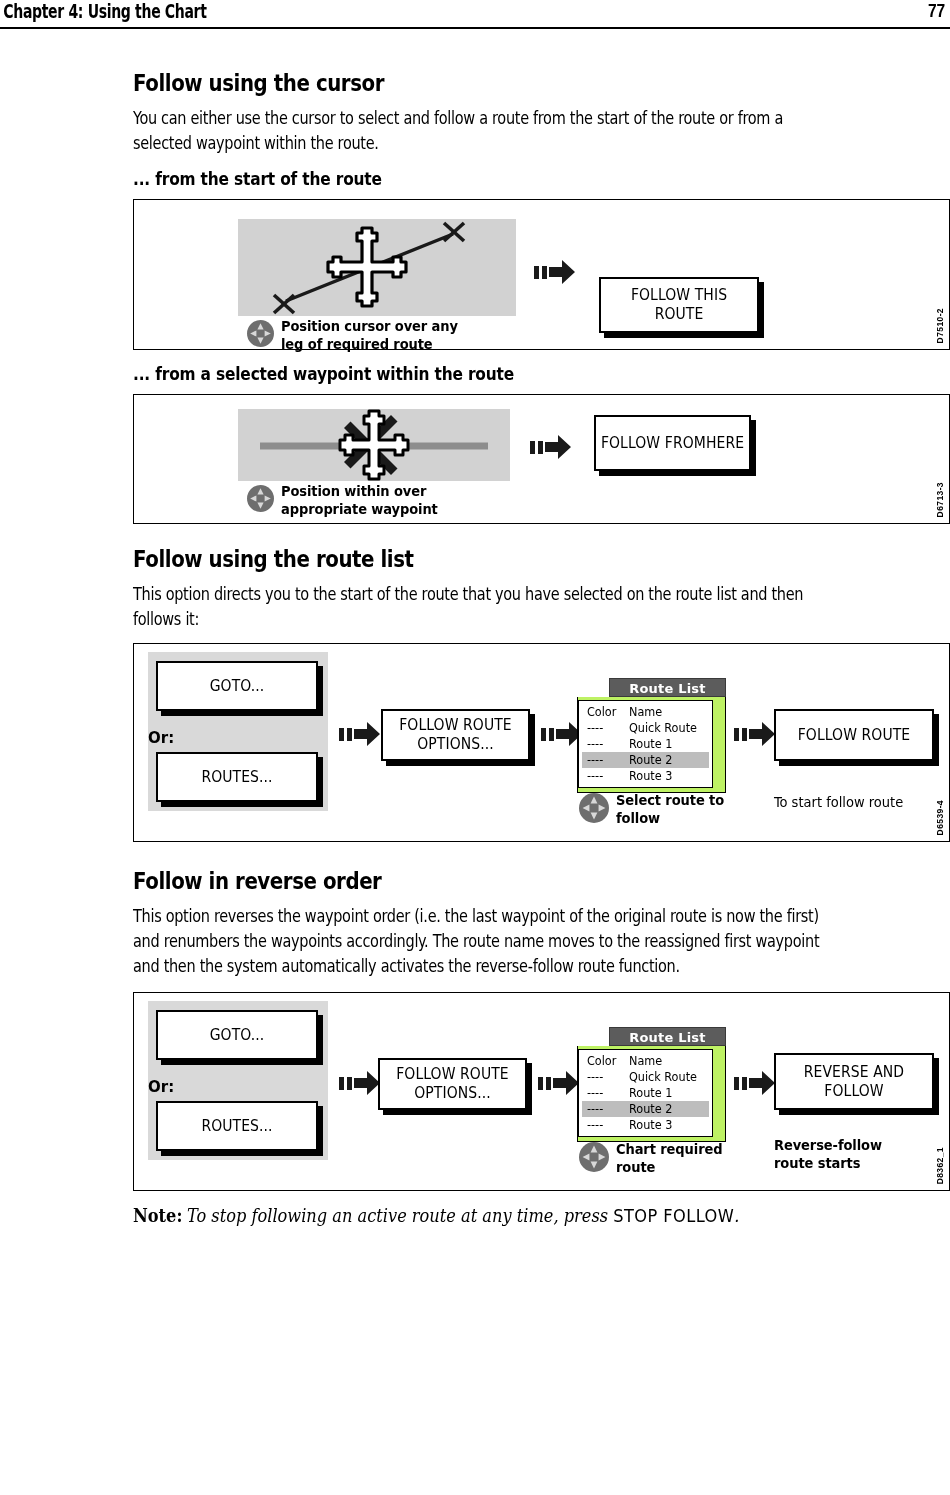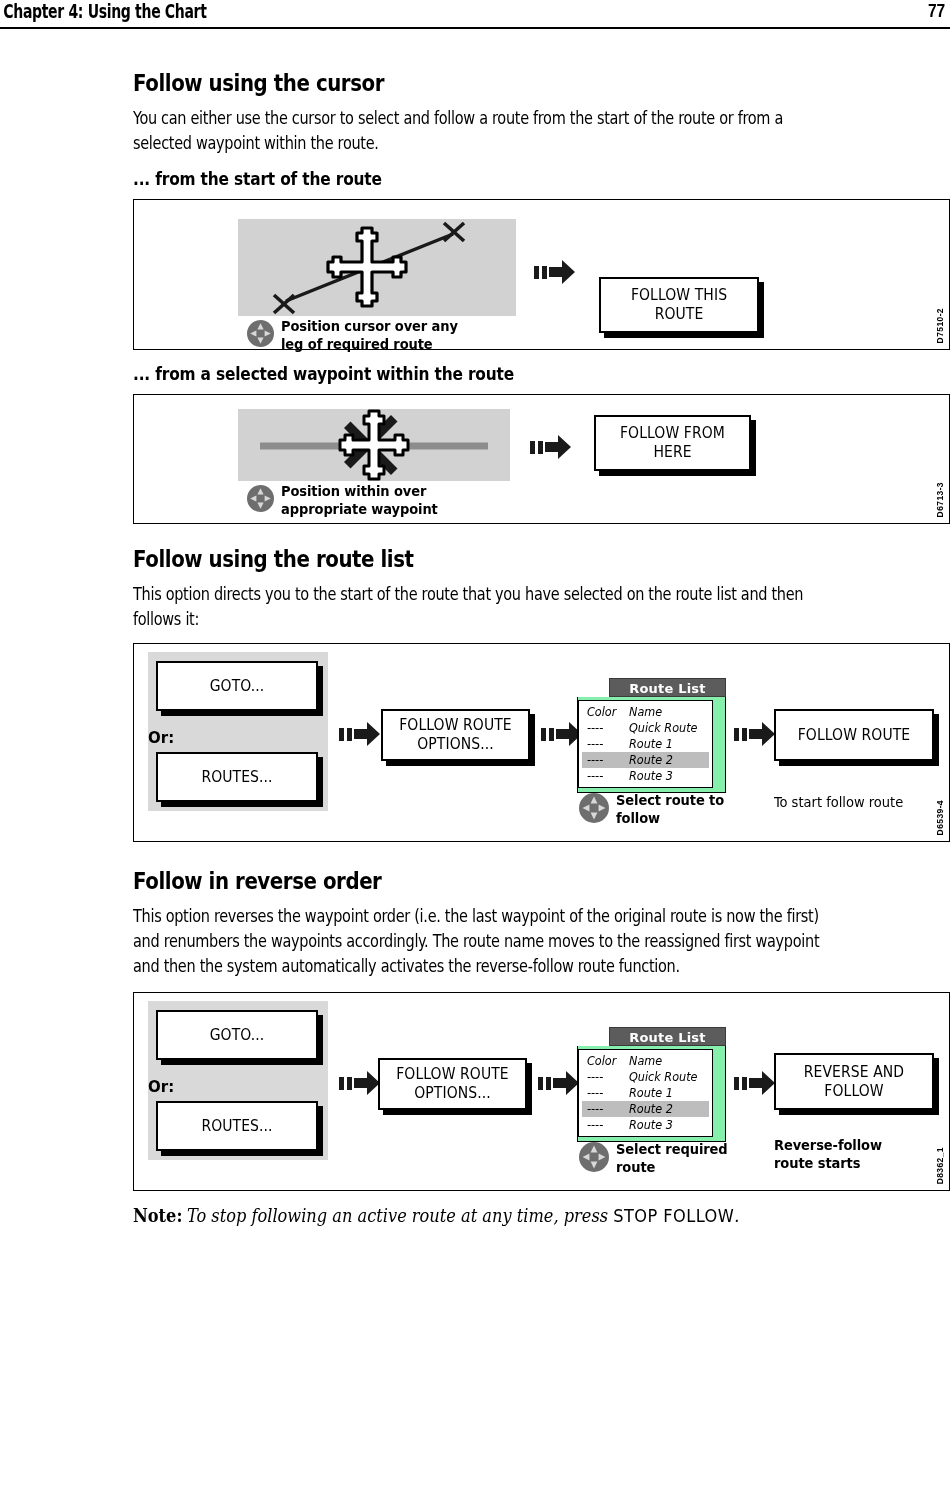"FOLLOW FROM" div.softkey { flex-direction: column -> row }
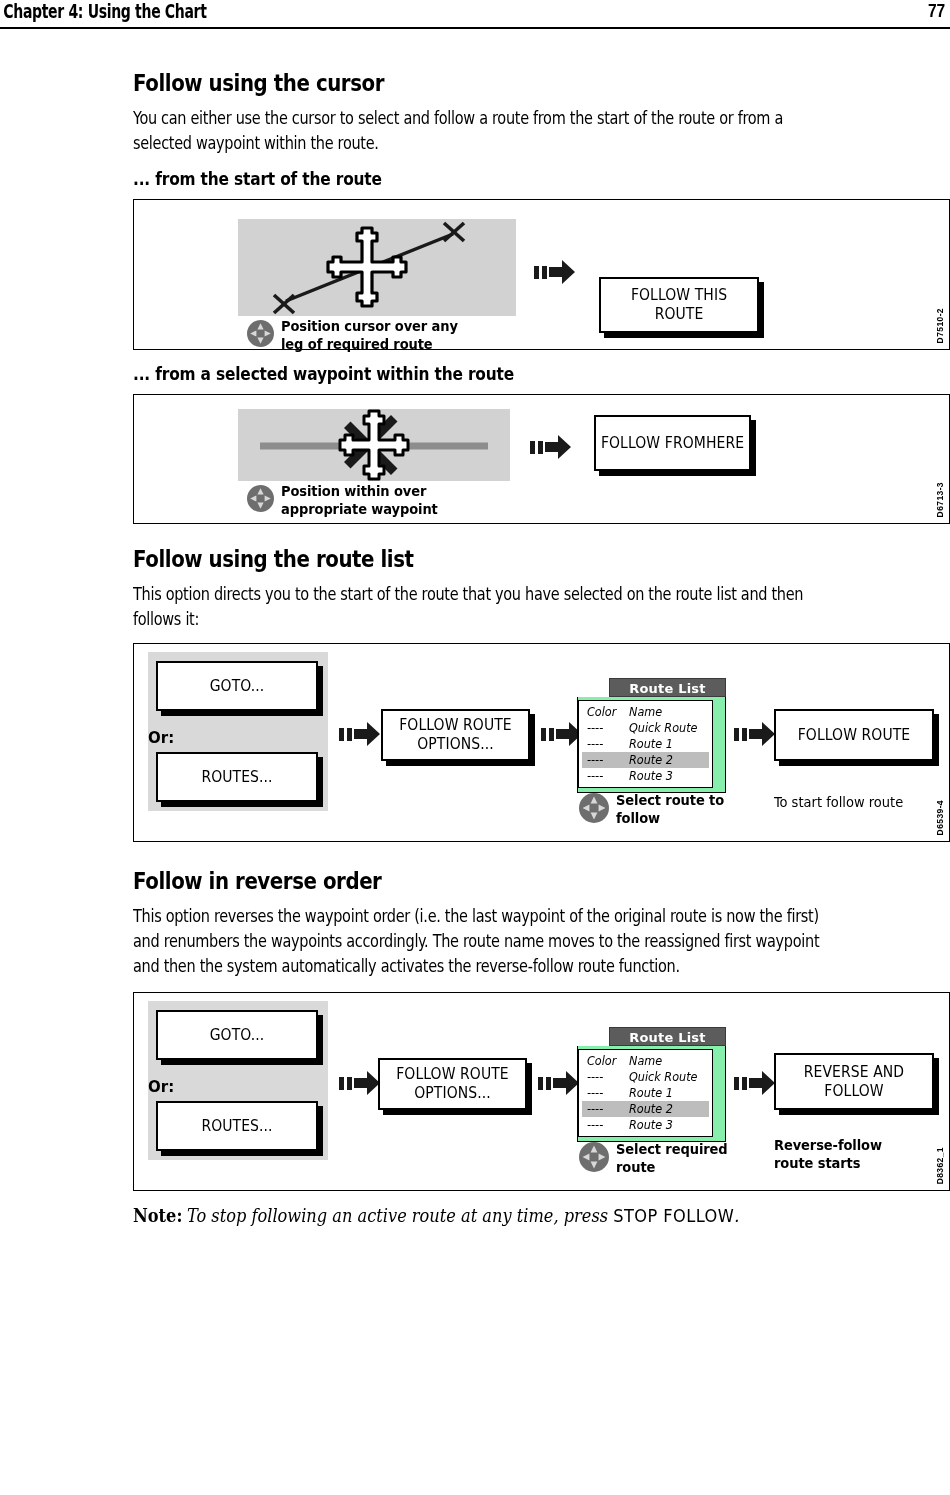"Color" .rl-body { background: #86efac -> #bef264; font-style: italic -> none }
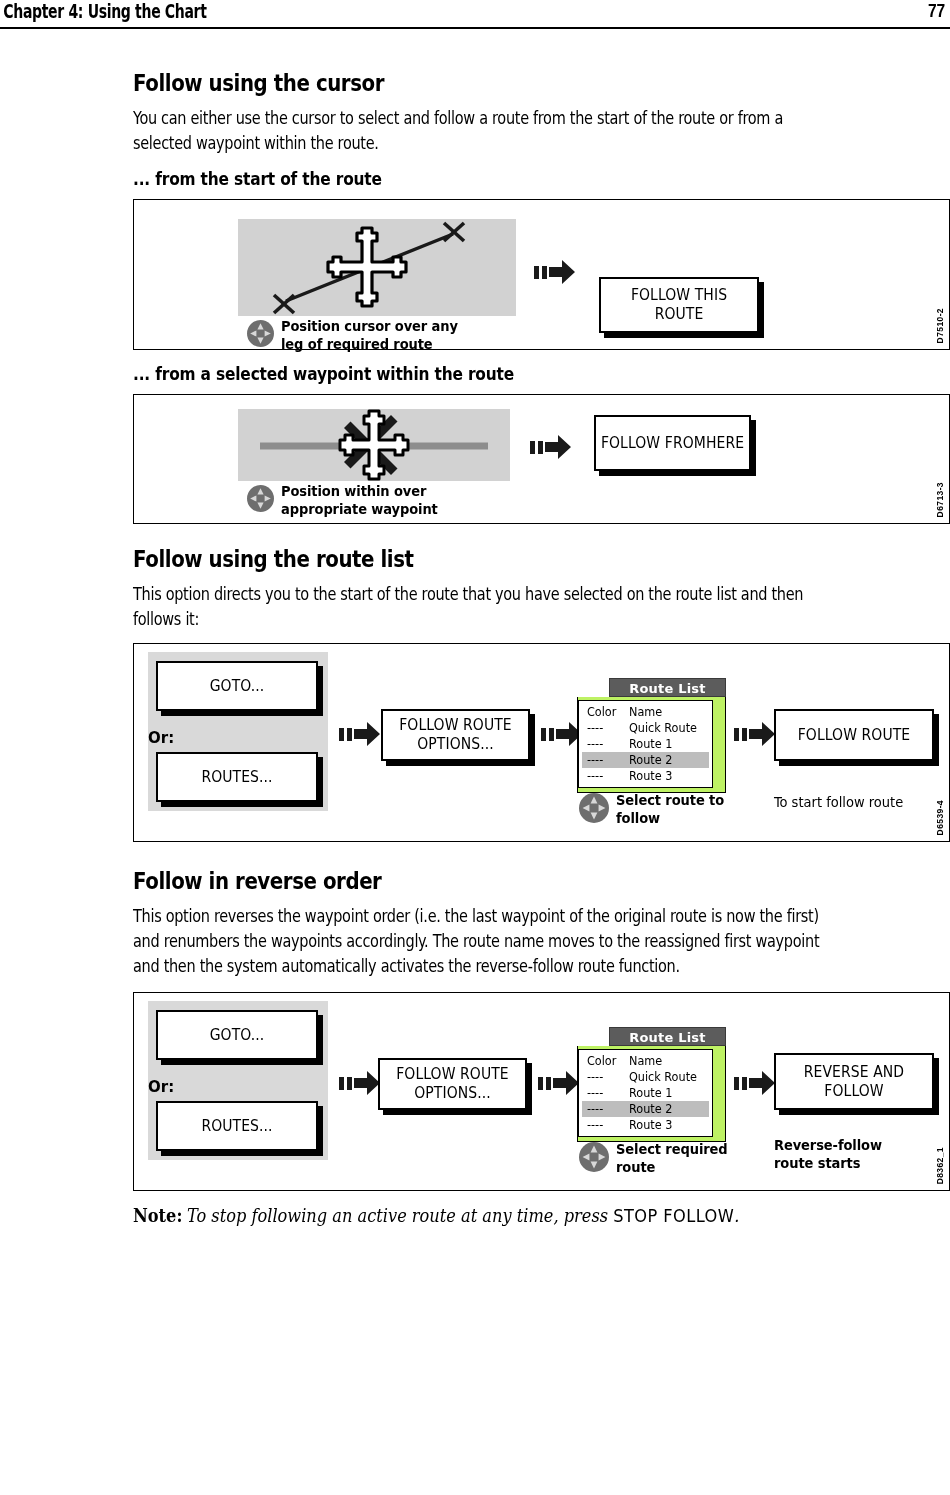"Select required" div { text: Select -> Chart }
